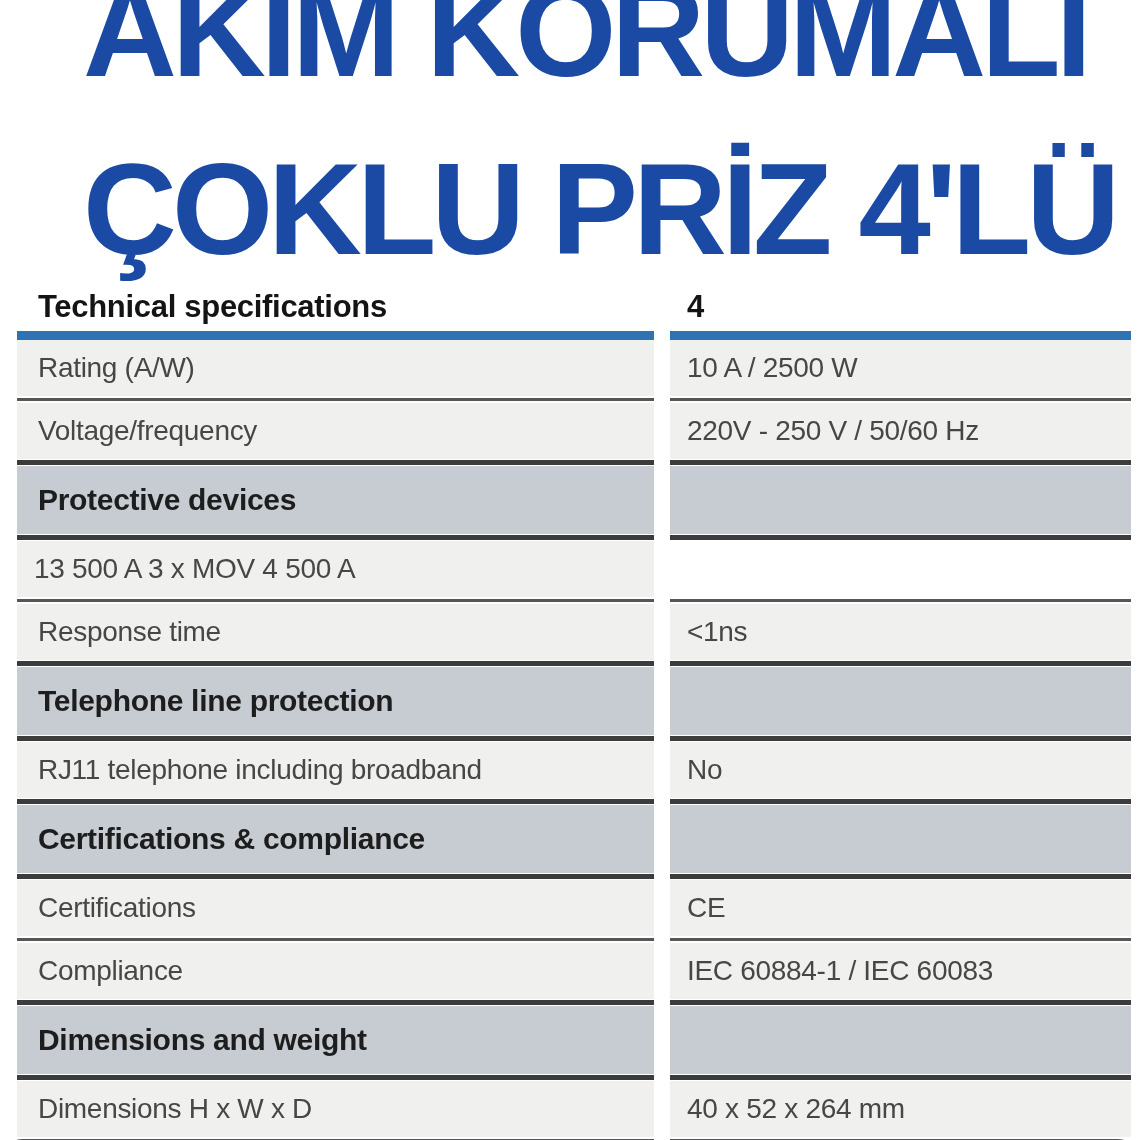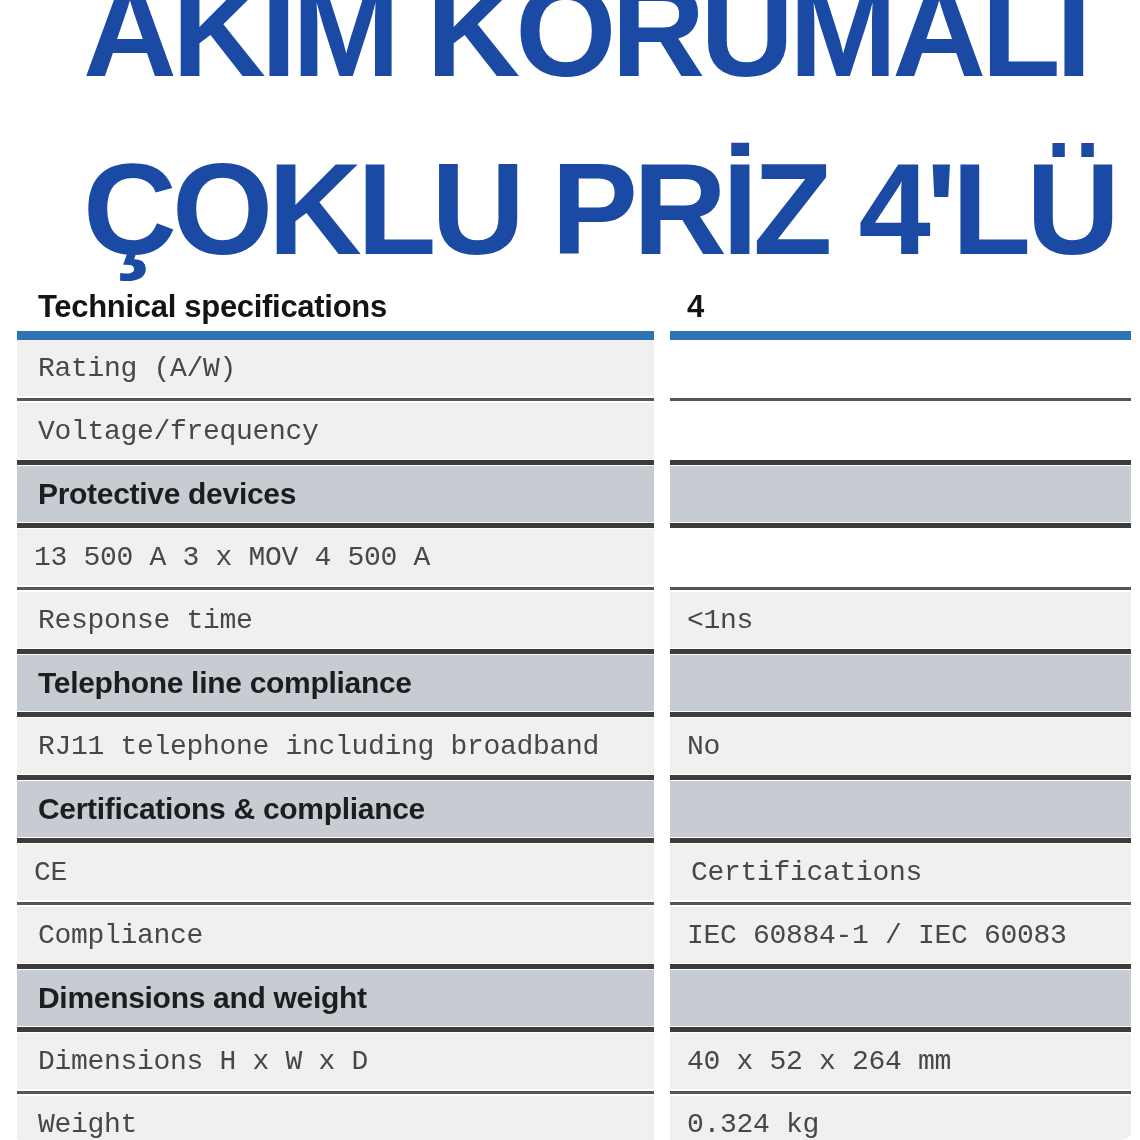"Rating (A/W)" .data-row { font-family: Liberation Mono, monospace -> none }
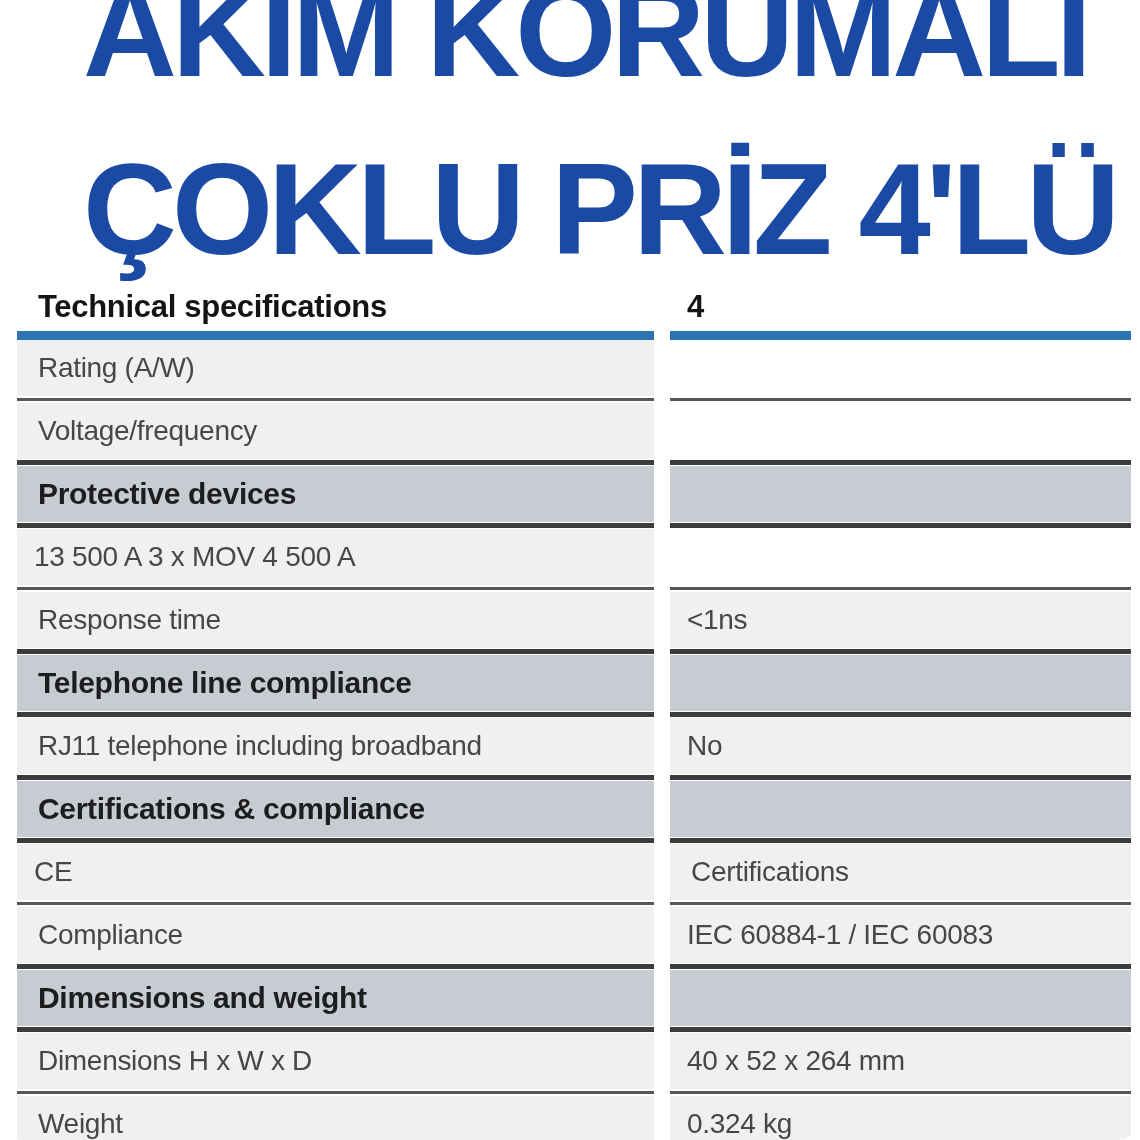"10 A / 2500 W" div.cell { html: none -> <div>10 A / 2500 W</div> }
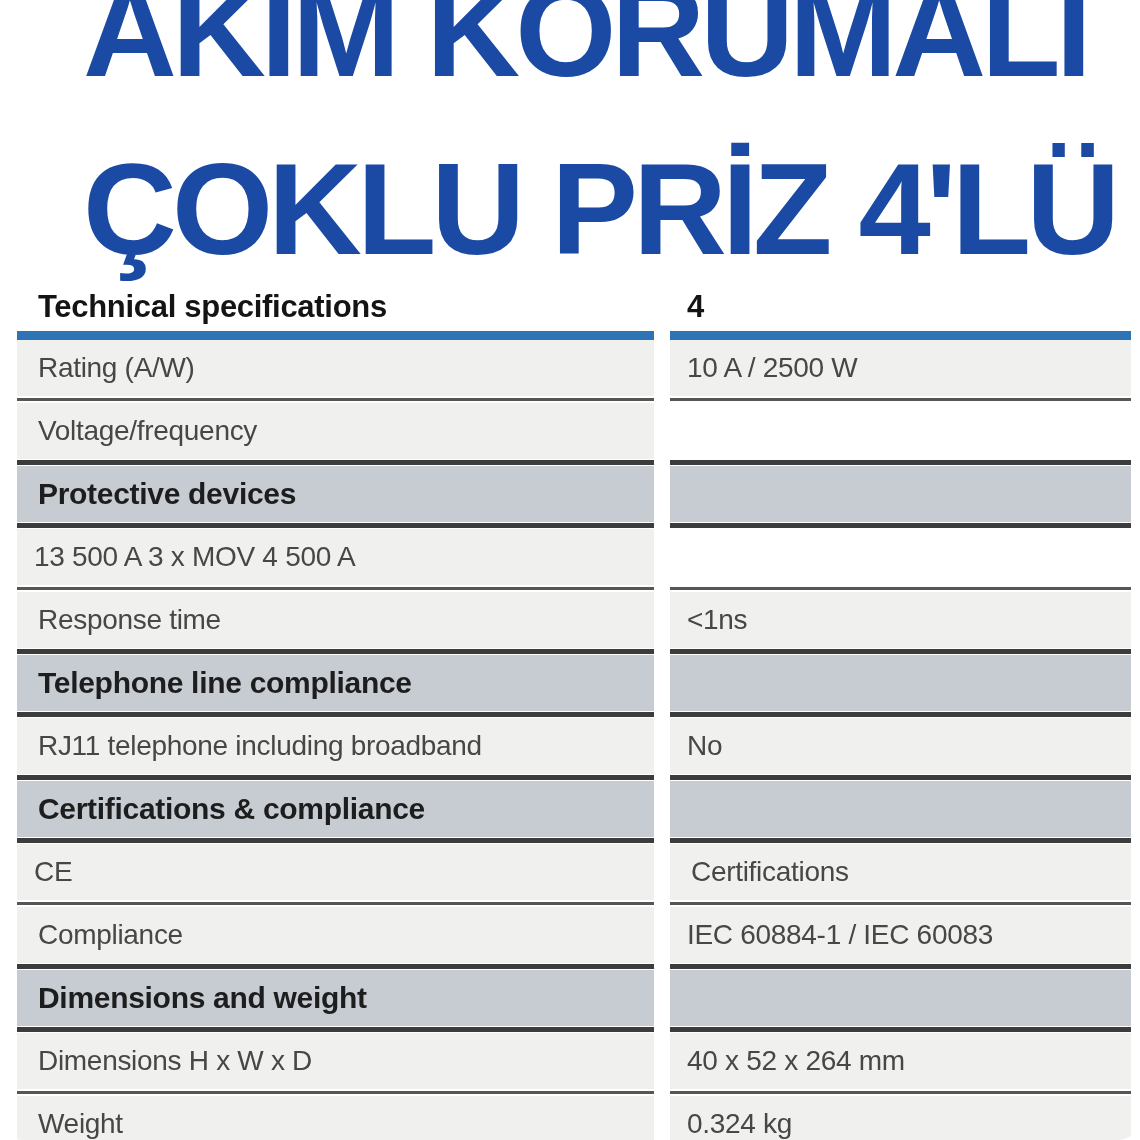"220V - 250 V /" div.cell { html: none -> <div>220V - 250 V / 50/60 Hz</div> }
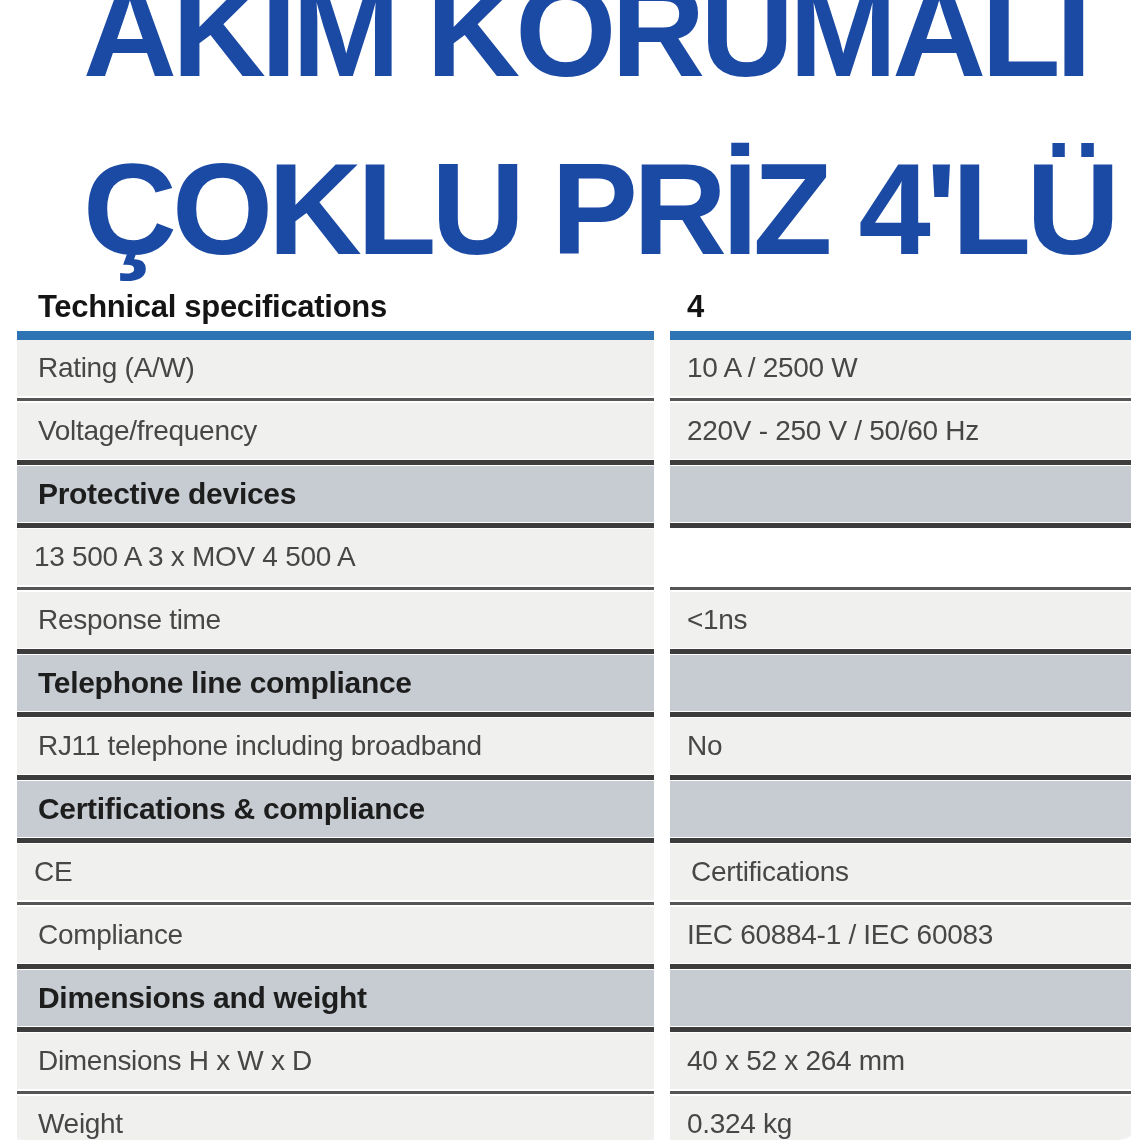"Protective devices" .section-row { height: 56px -> 68px }
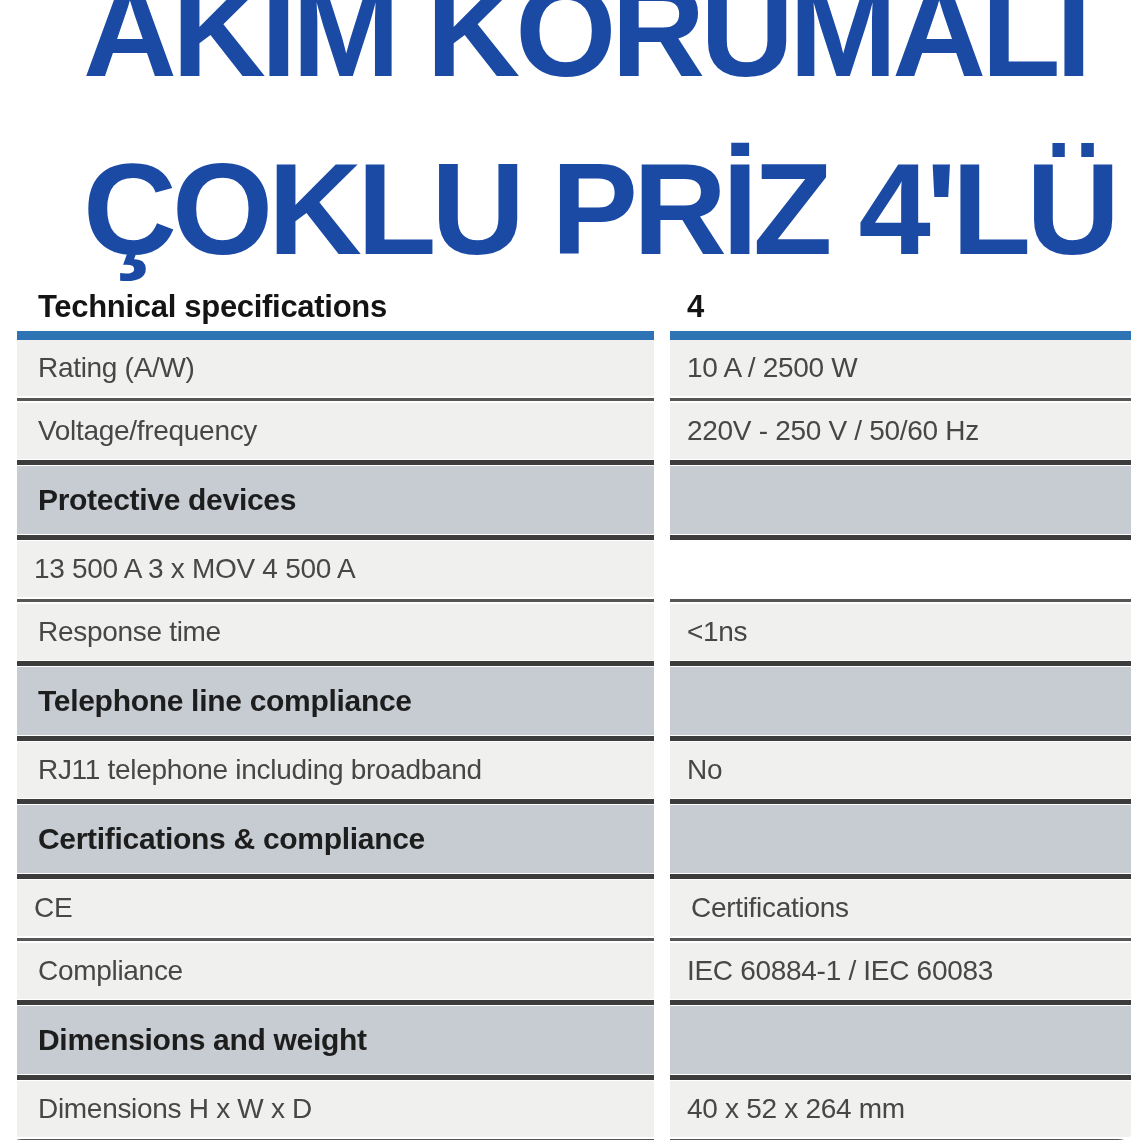"Telephone line compliance" div.cell { text: compliance -> protection }
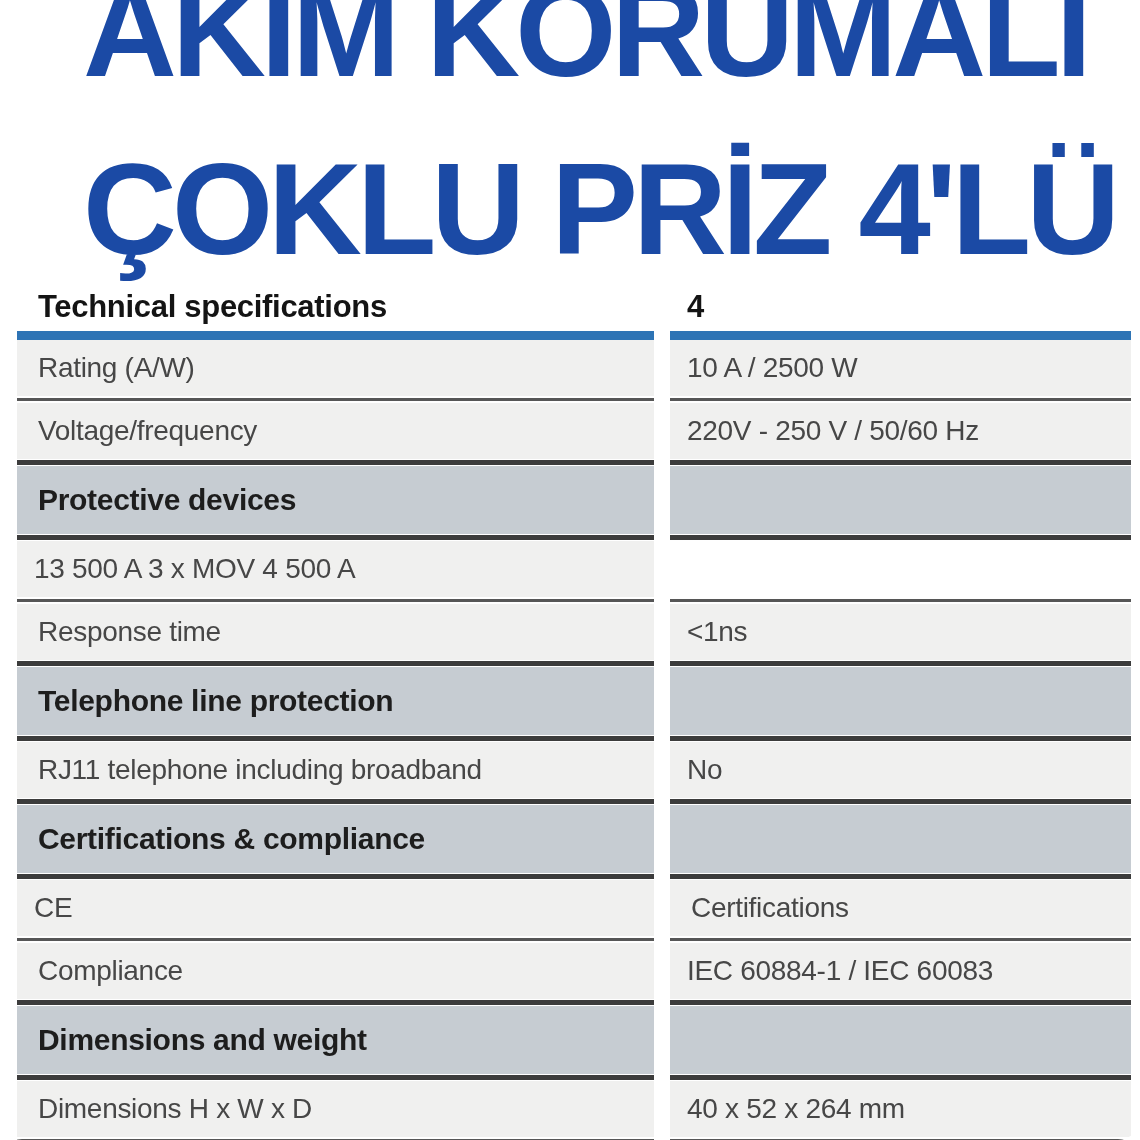"CE" div.cell { order: before "Certifications" -> after "Certifications" }
